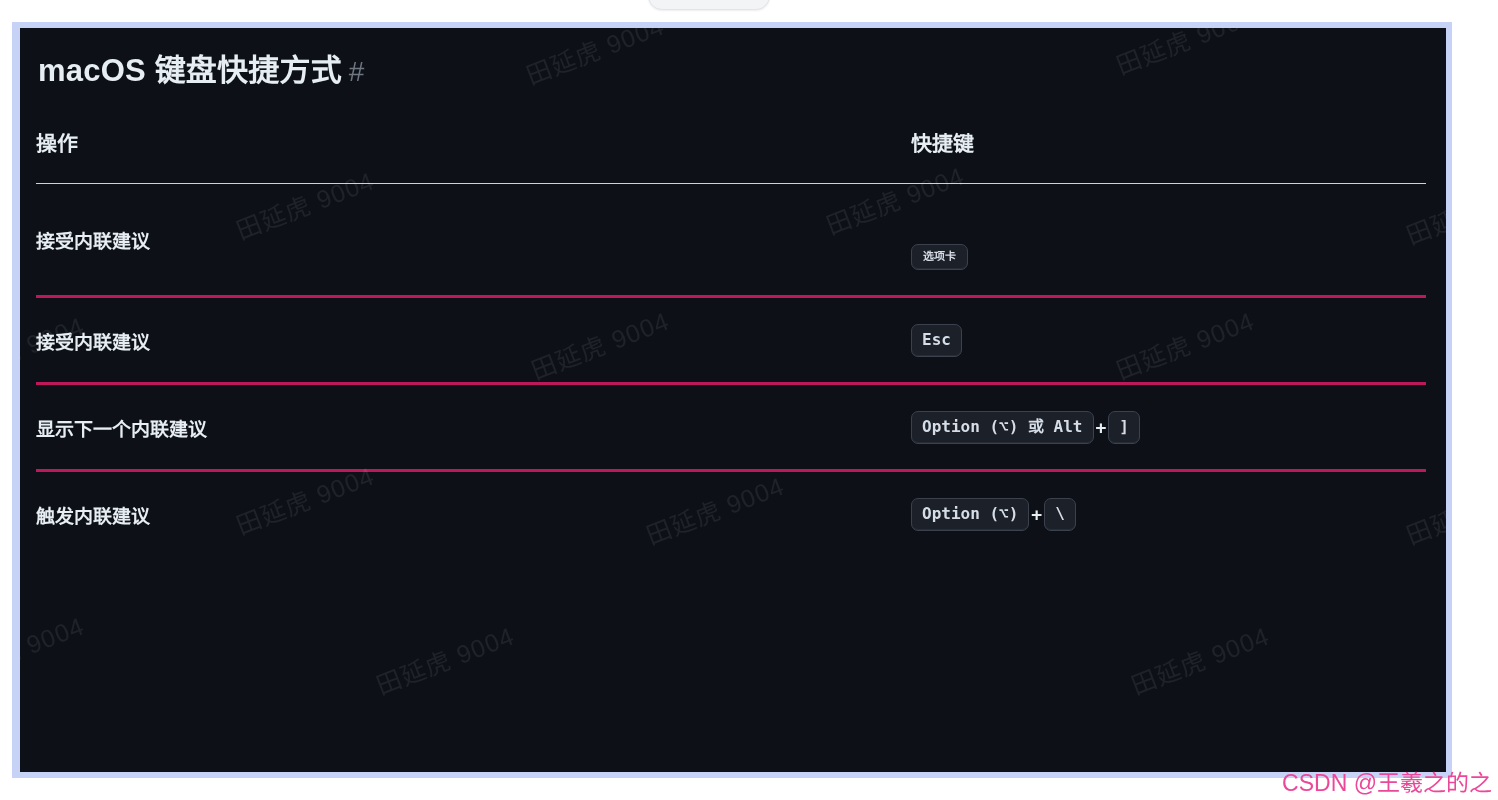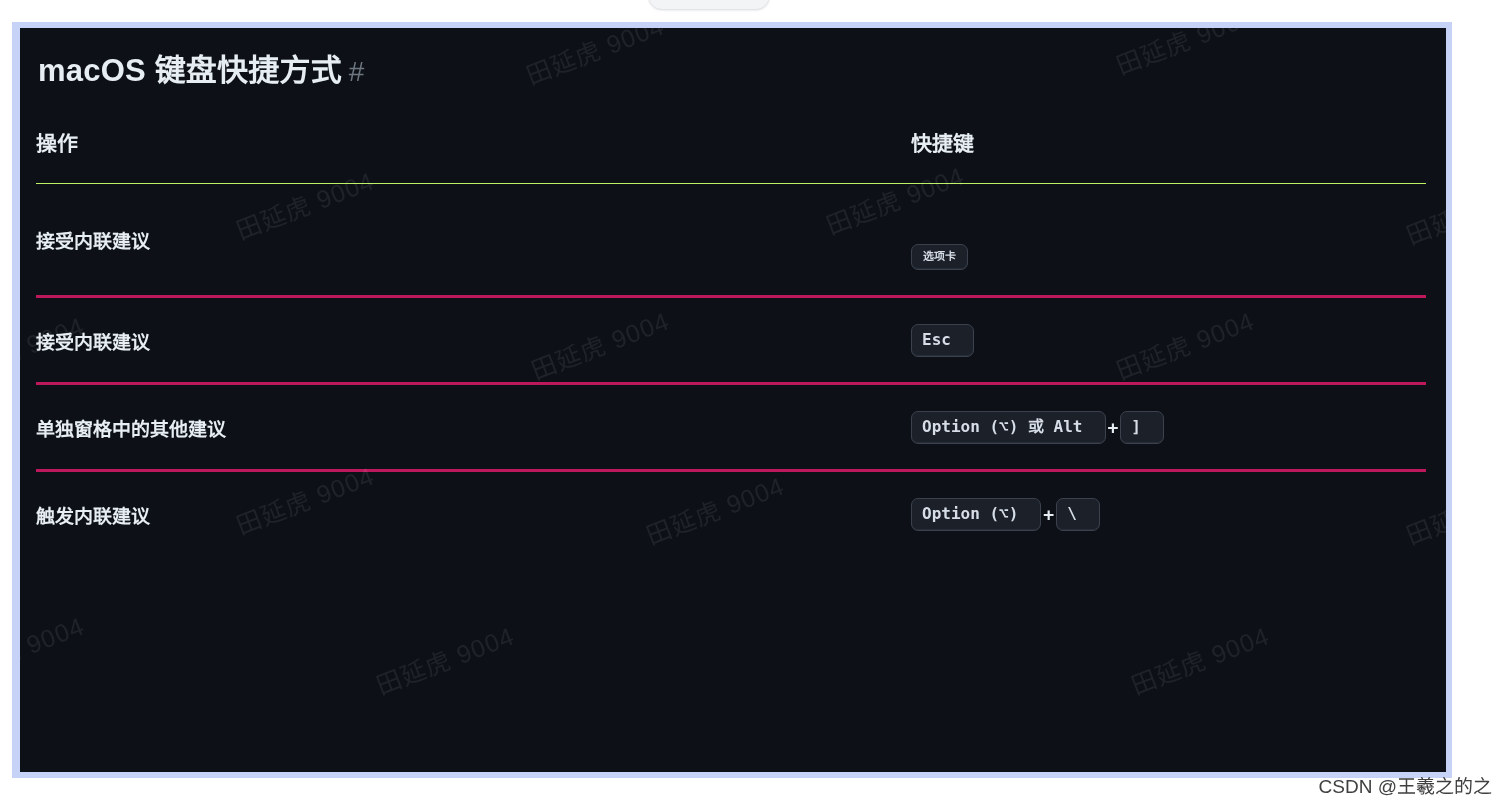"Esc" kbd { padding: 7px 22px 8px 10px -> 7px 10px 8px 10px }
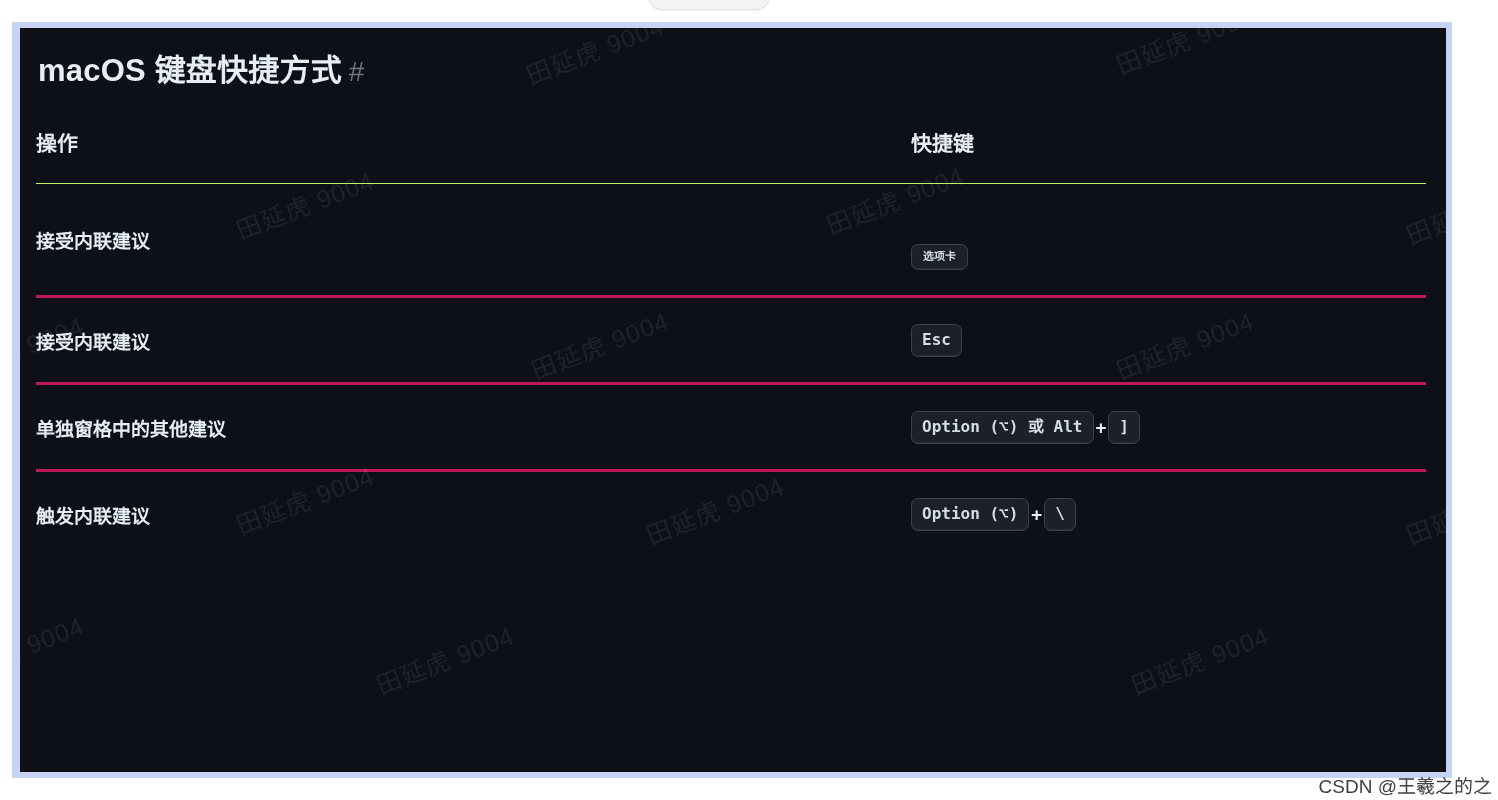"单独窗格中的其他建议" td.action-cell { text: 单独窗格中的其他 -> 显示下一个内联 }
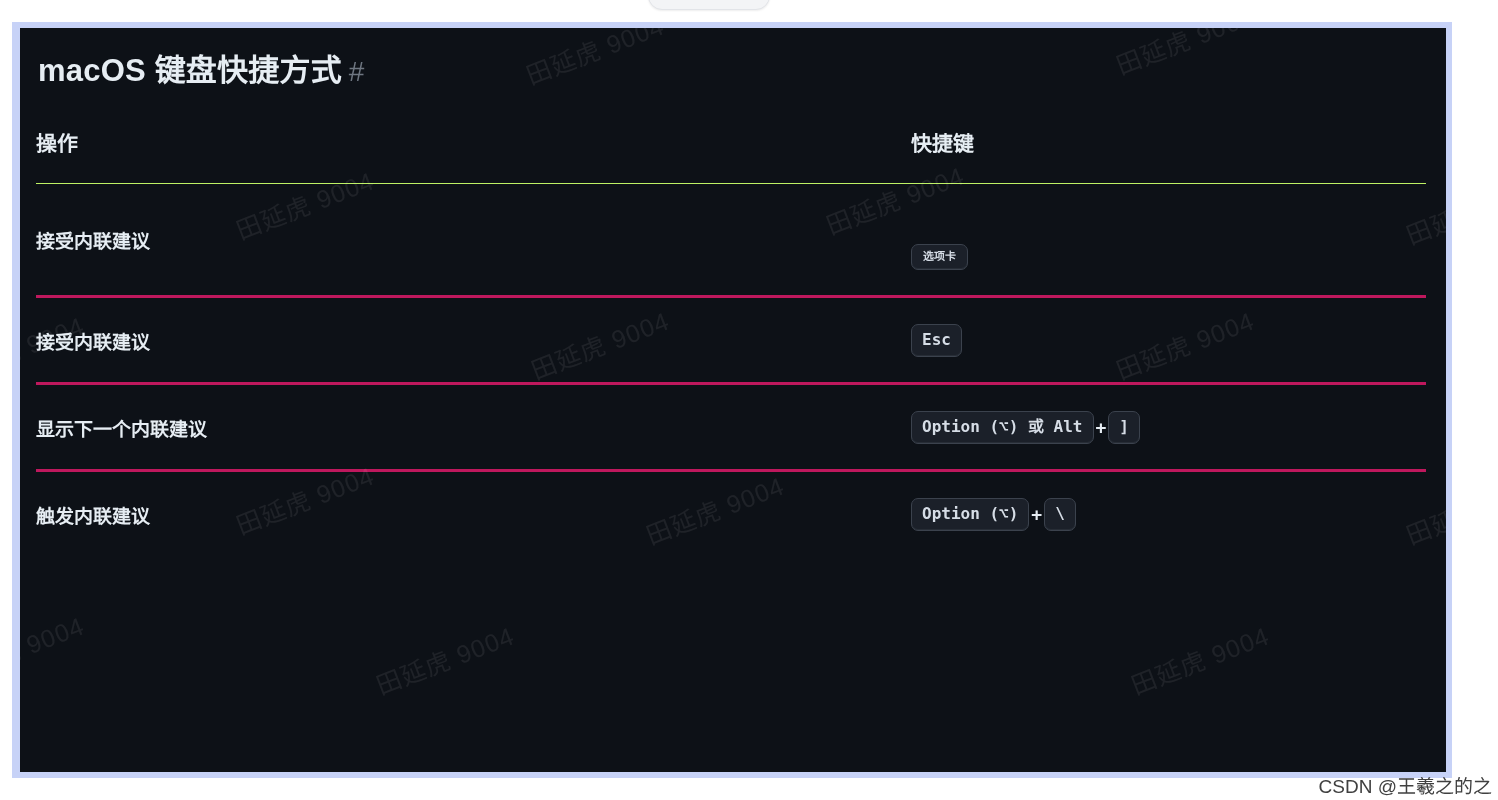"CSDN @王羲之的之" #csdn-credit { color: #404040 -> #ec4899; font-size: 19px -> 23px }
